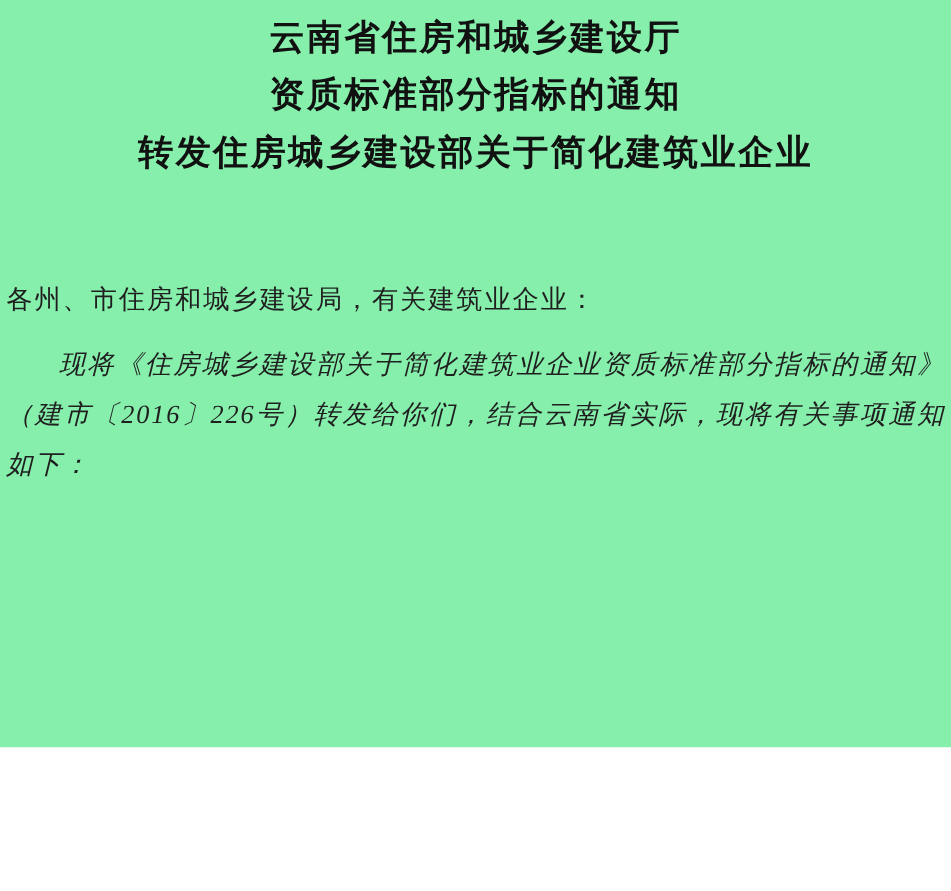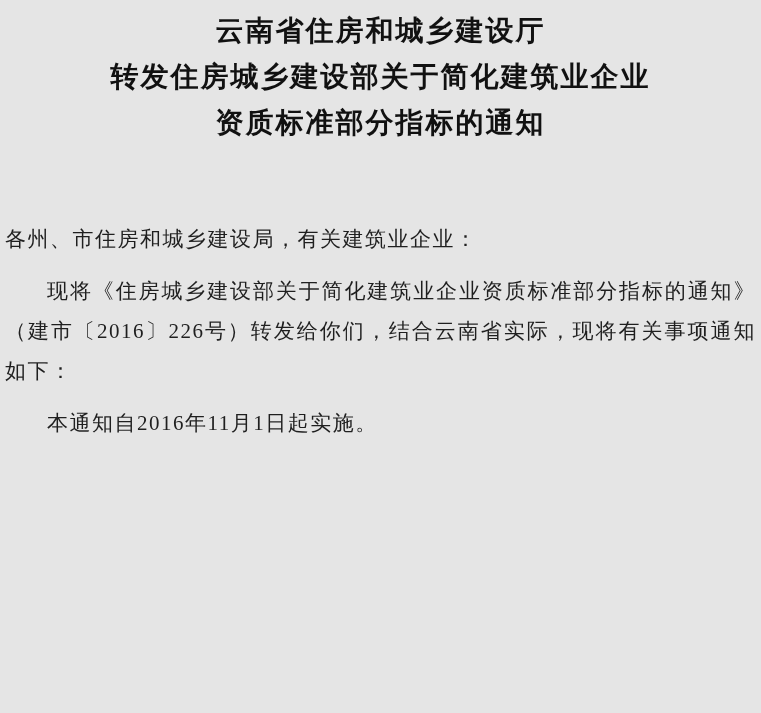"云南省住房和城乡建设厅" .page { background: #e5e5e5 -> #86efac; height: 713px -> 598px }
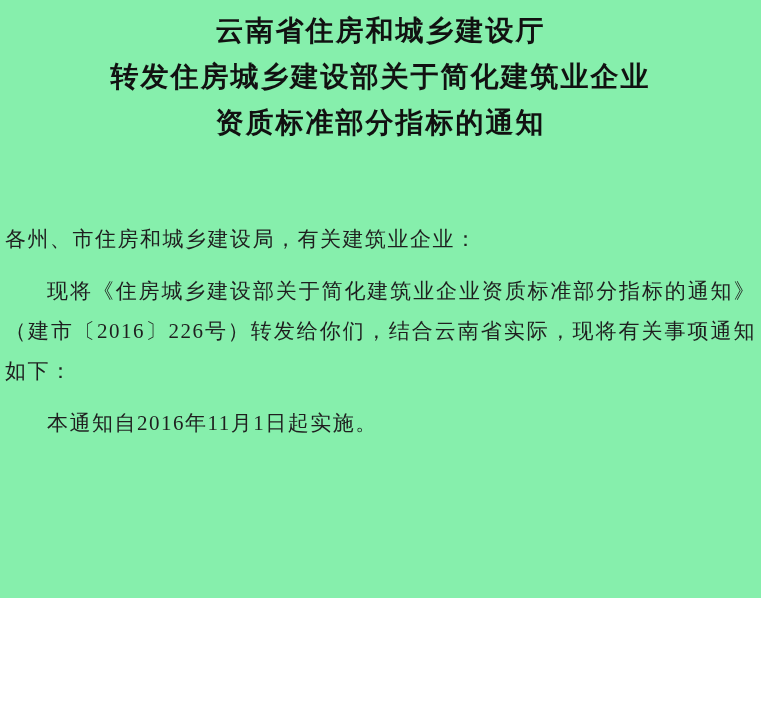"转发住房城乡建设部关于简化建筑业企业" div { order: before "资质标准部分指标的通知" -> after "资质标准部分指标的通知" }
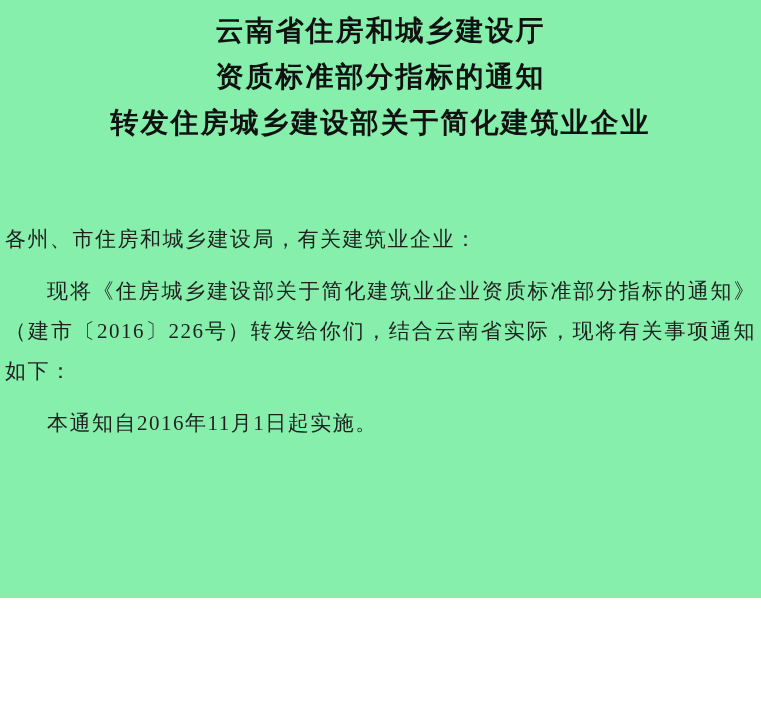"现将《住房城乡建设部关于简化建筑业企业资质标准部分指标的通知》（建市〔2016〕" .para { font-style: none -> italic }
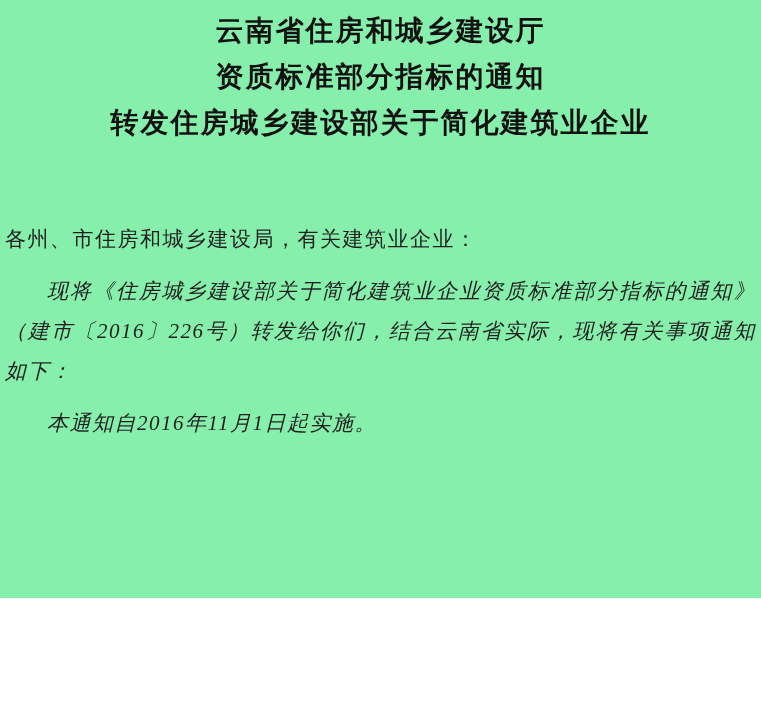"本通知自2016年11月1日起实施。" p.para { html: <p>本通知自2016年11月1日起实施。</p> -> none }
